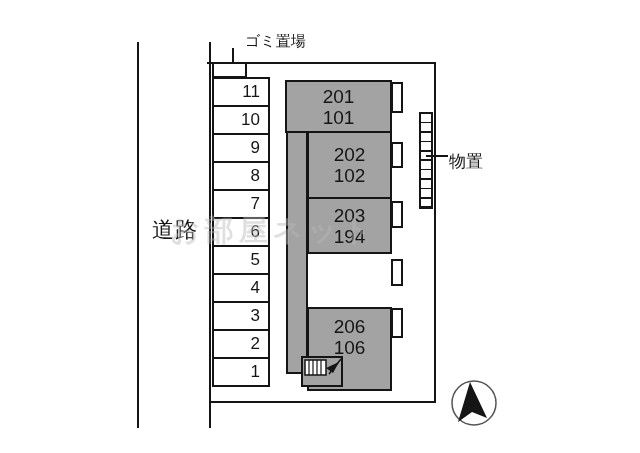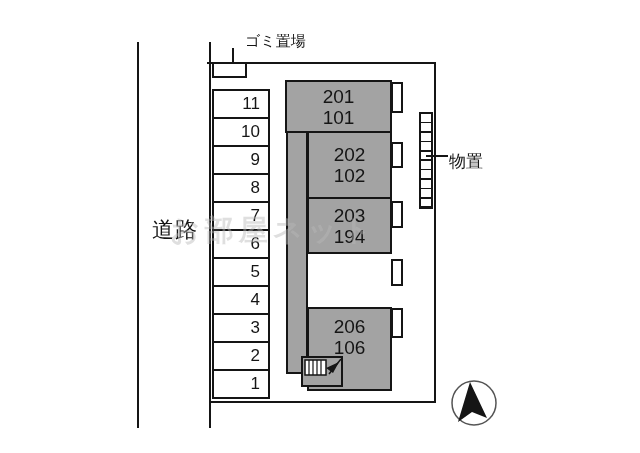"11" .pspace:first-child { margin-top: 12px -> 0 }
